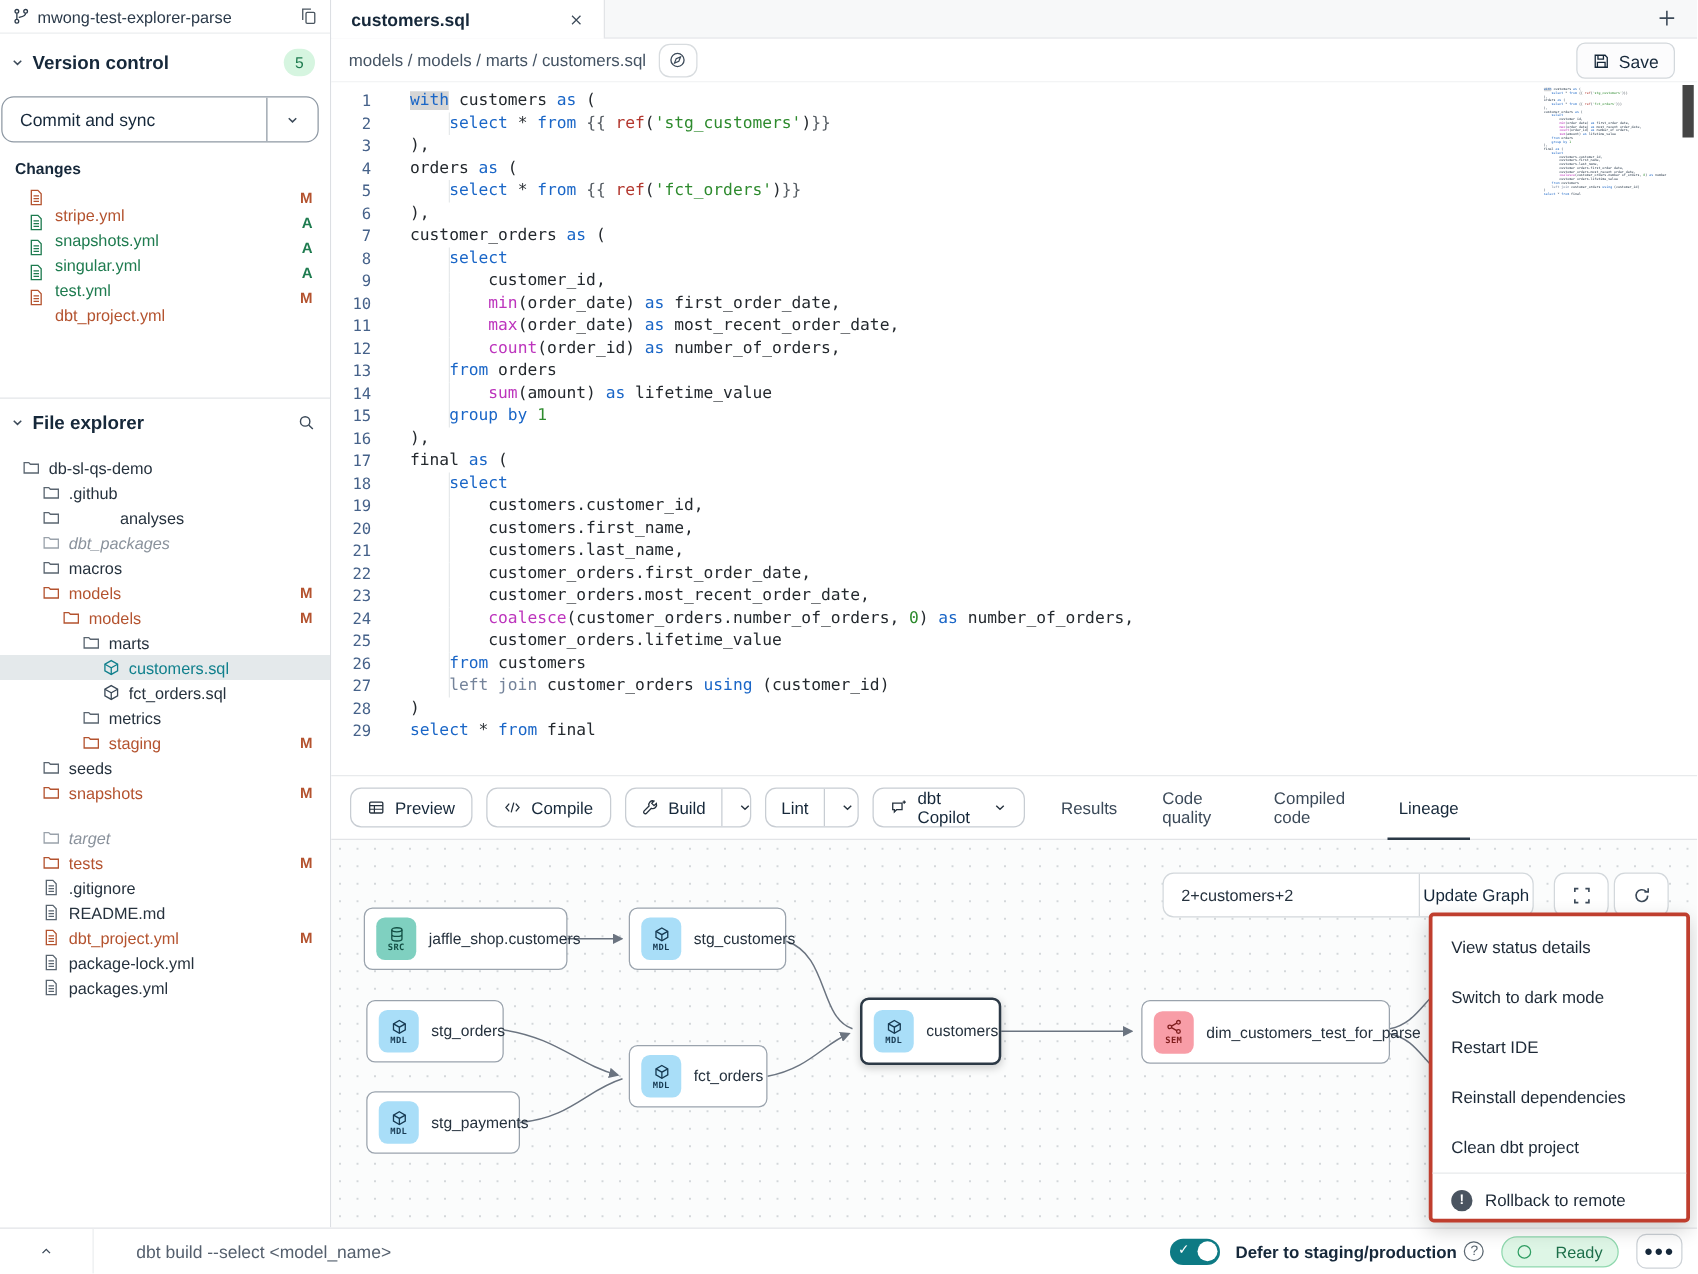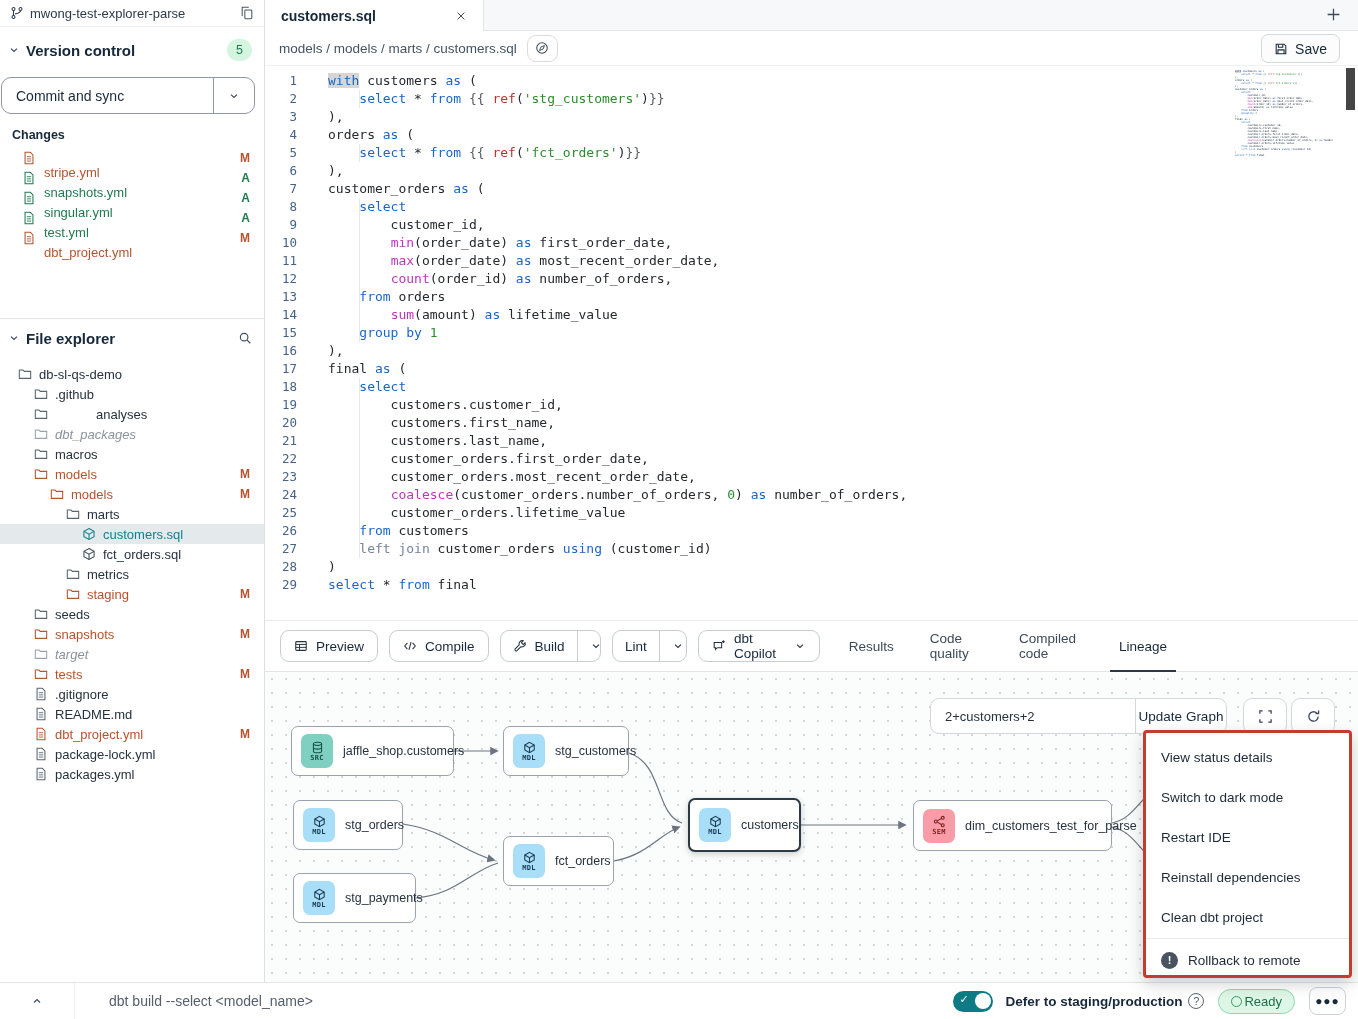"target" div.tree-row { margin-top: none -> 16px }
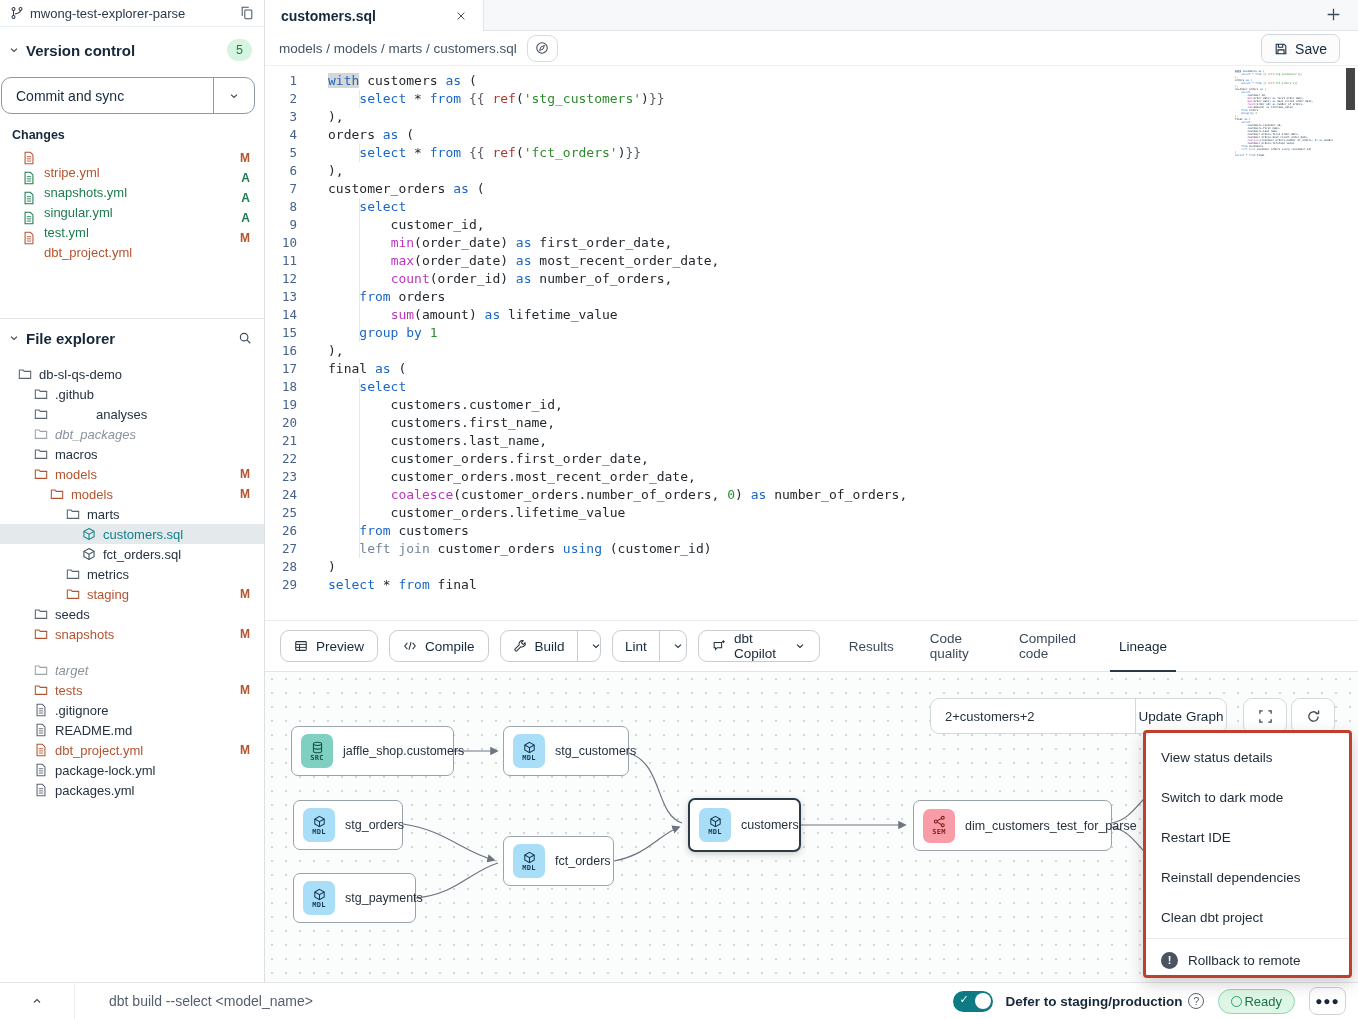"Ready" .ready { gap: 2px -> 19px }
